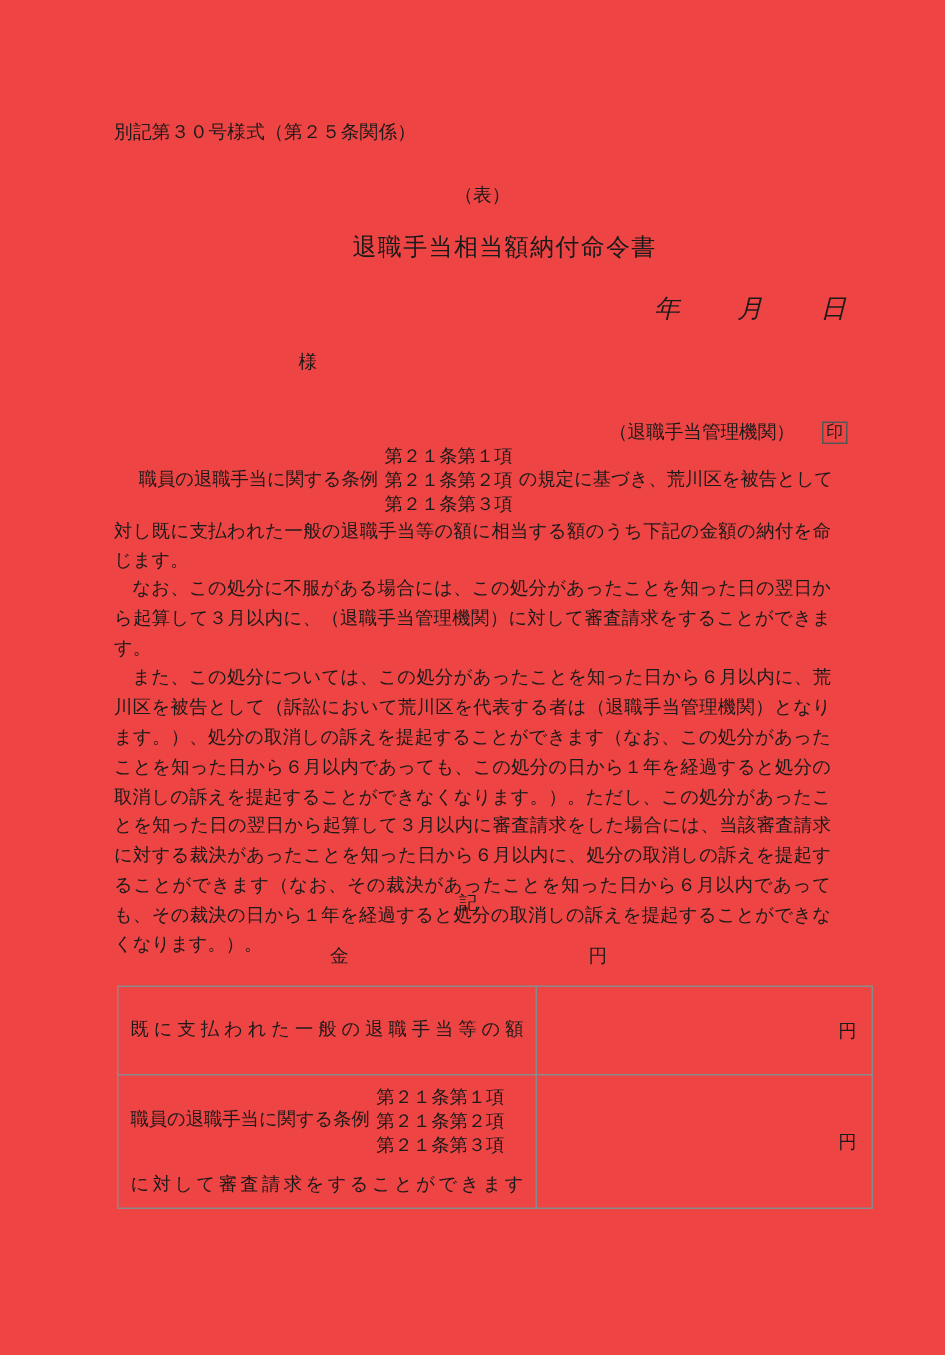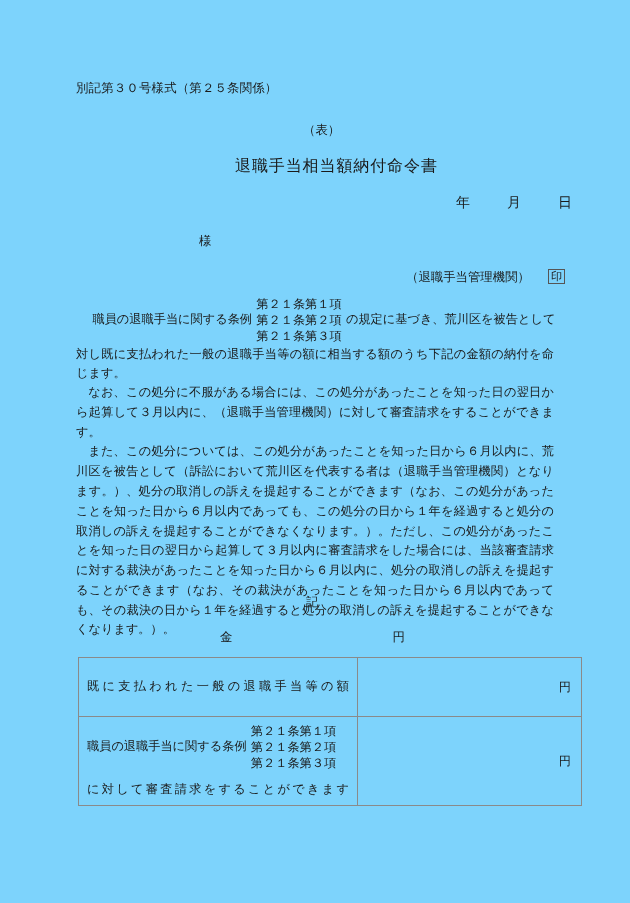"別記第３０号様式（第２５条関係）" .page { background: #7dd3fc -> #ef4444 }
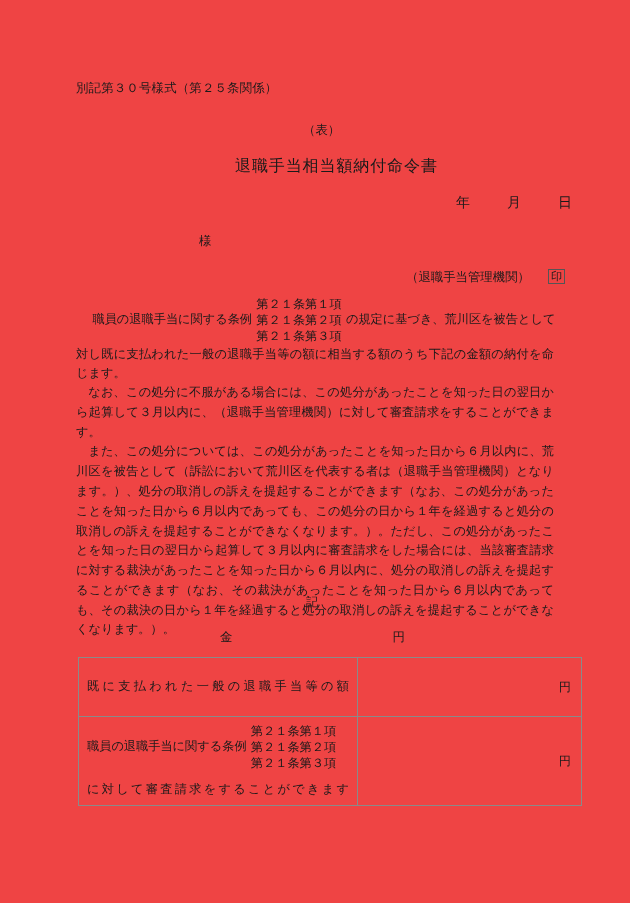"年 月 日" #date-line { font-size: 14px -> 17px; font-style: none -> italic; left: 456px -> 436px }
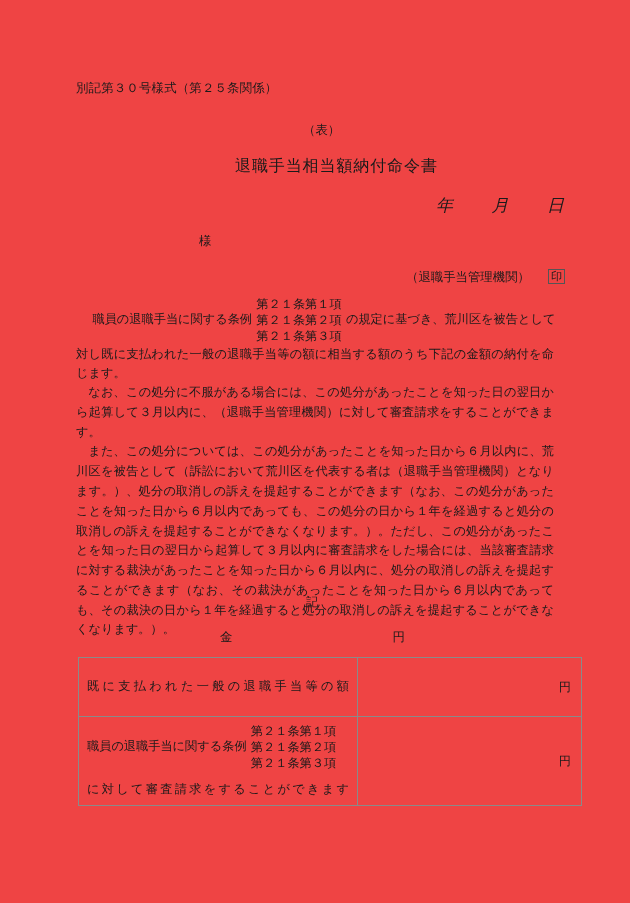"（退職手当管理機関） 印" #issuer-line { top: 267px -> 278px }
